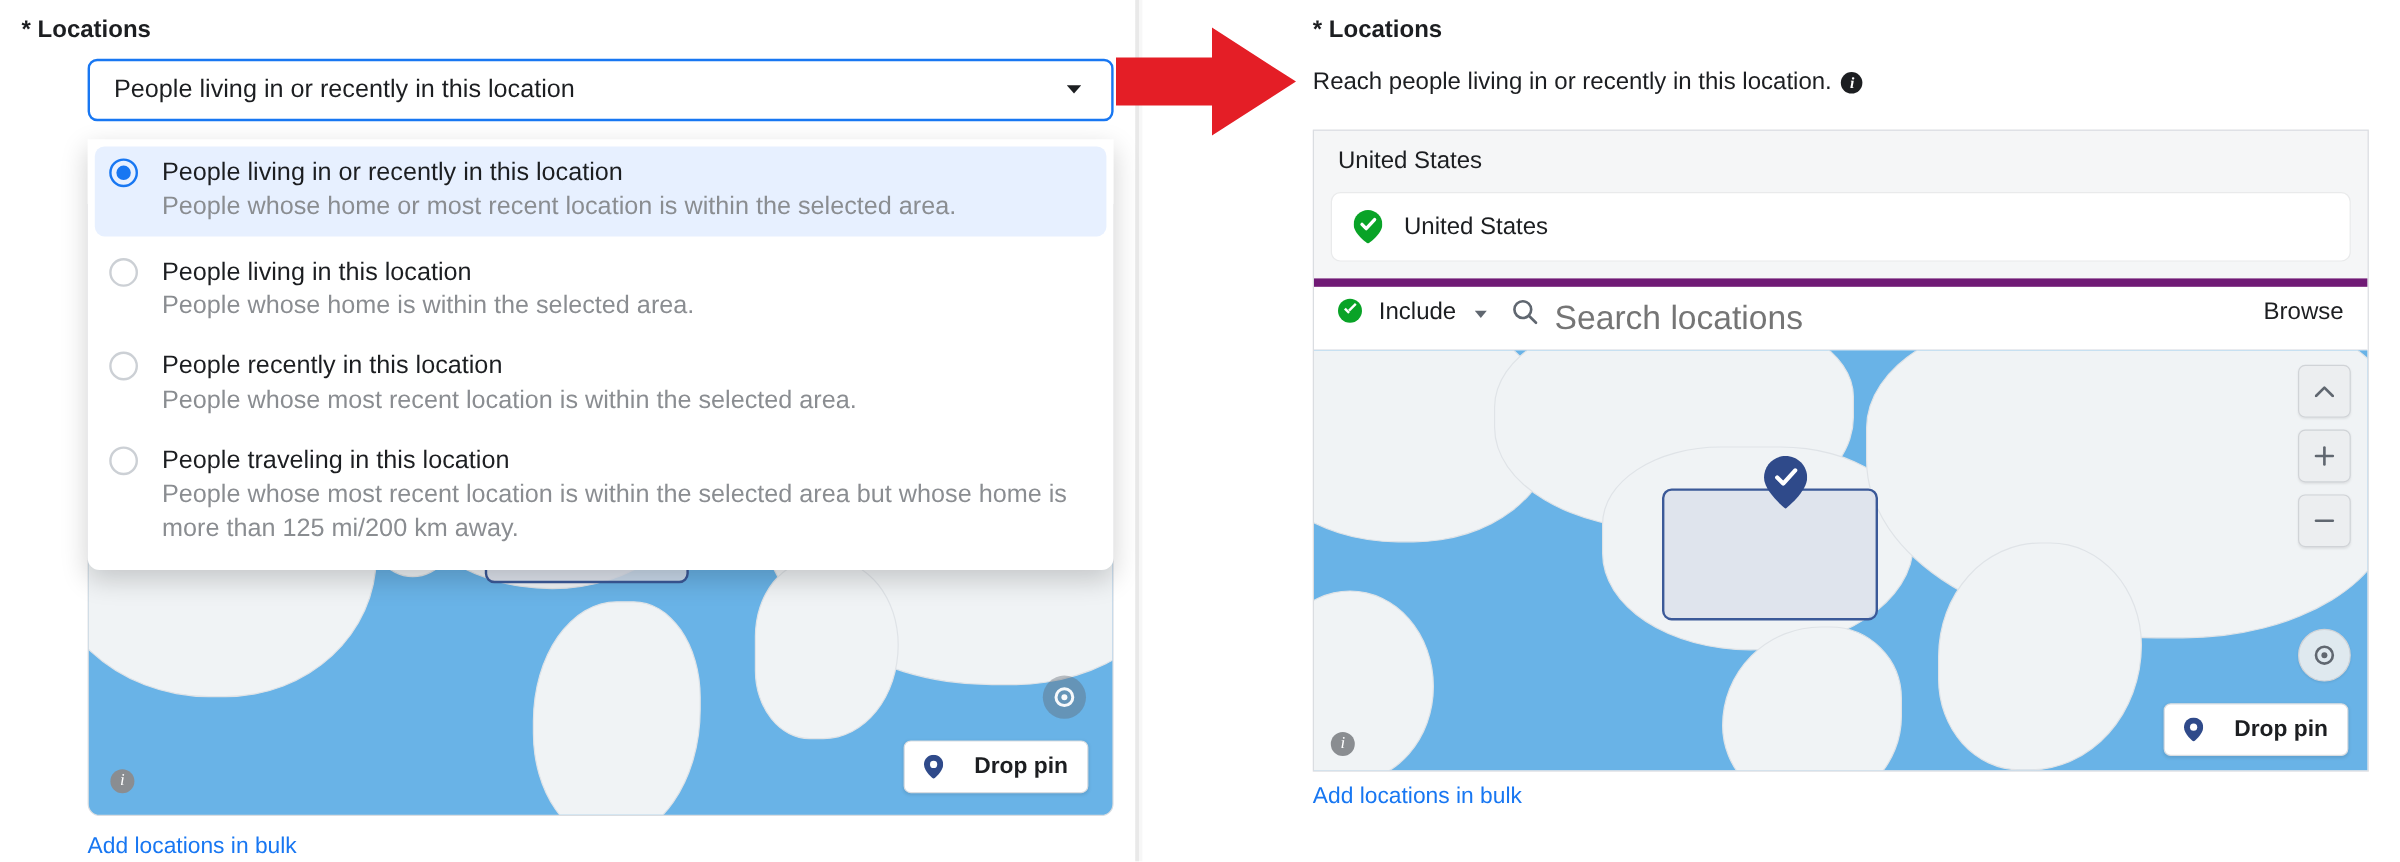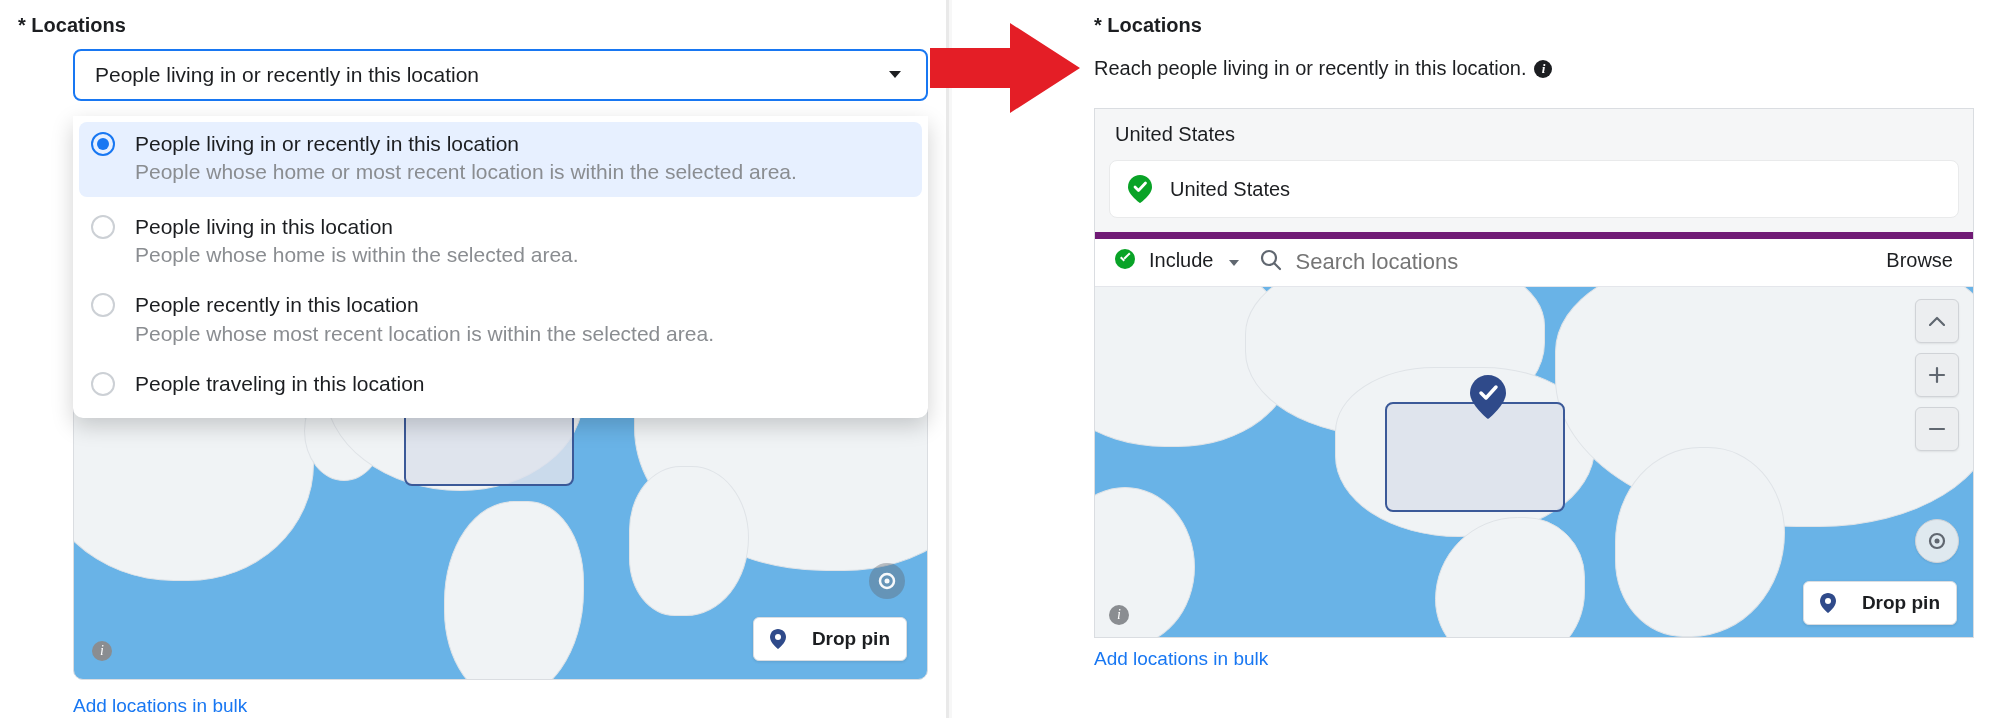"Search locations" .search-input { font-size: 22px -> 28px }
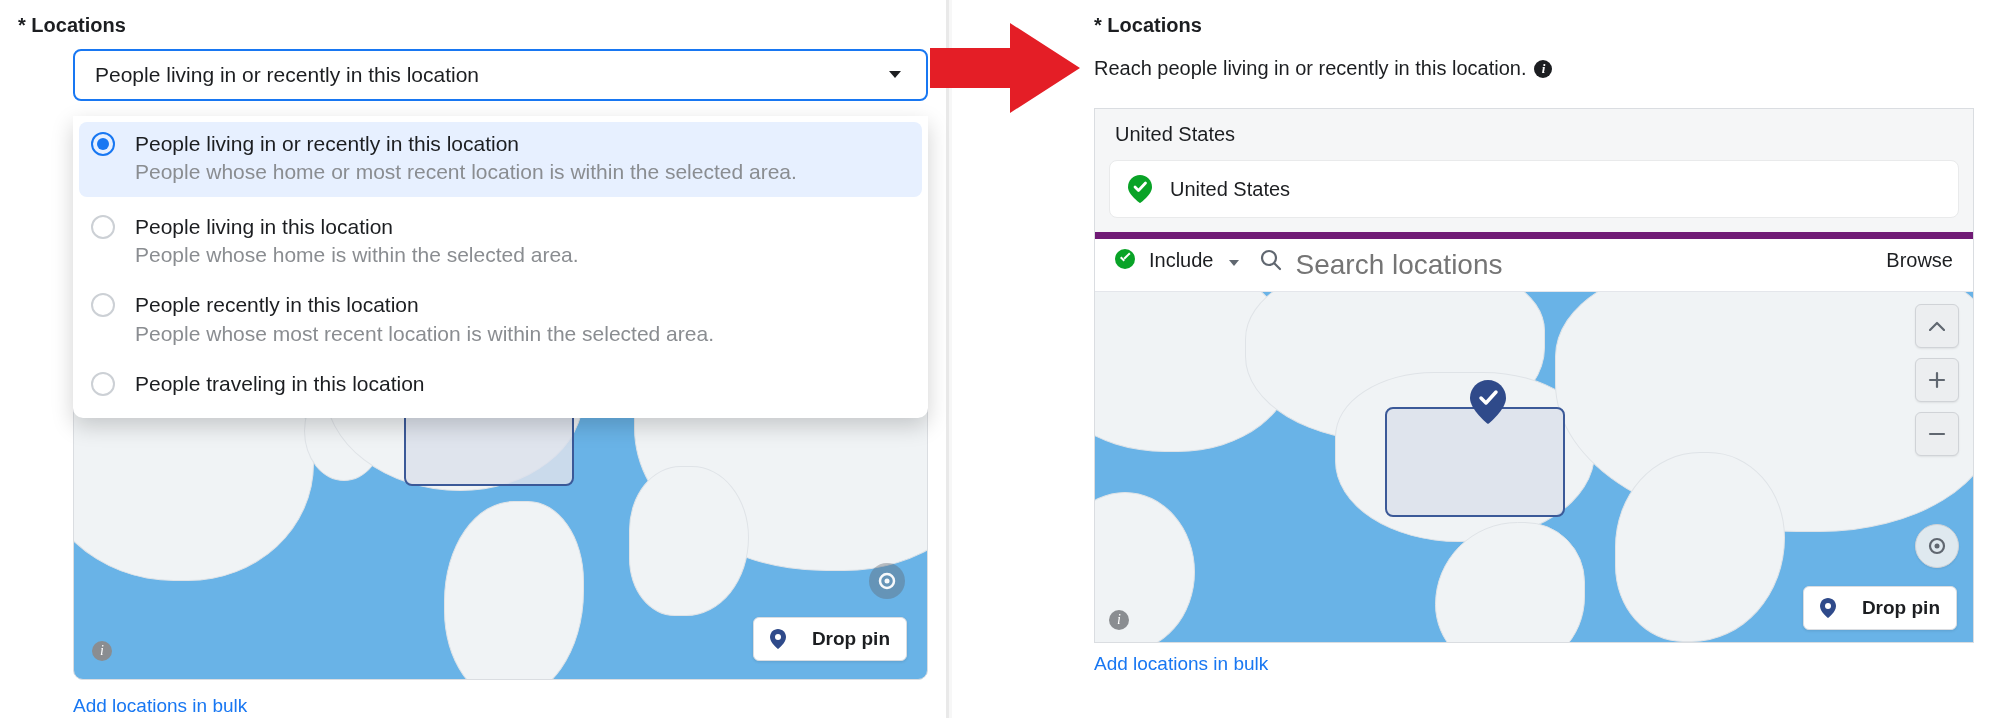"People whose most recent location is within the selected area" div.t2 { html: none -> <div>People whose most recent location is within the selected area but whose home is more than 125 mi/200 km away.</div> }
